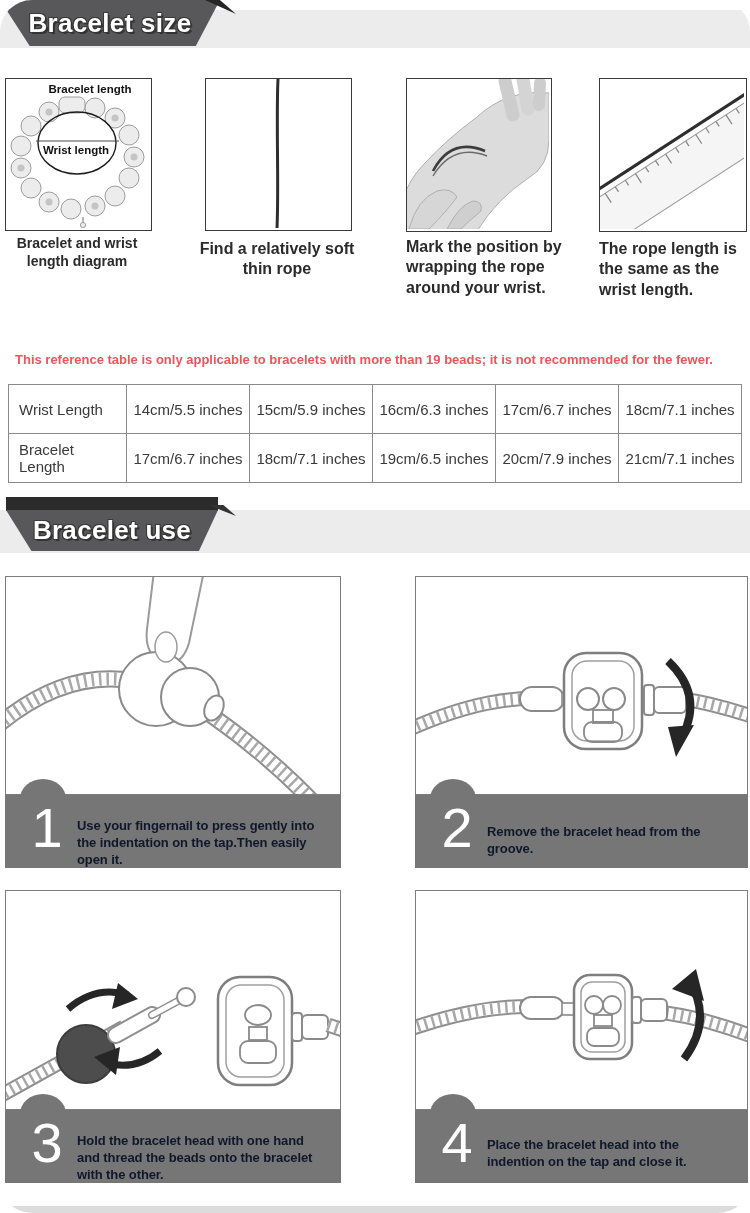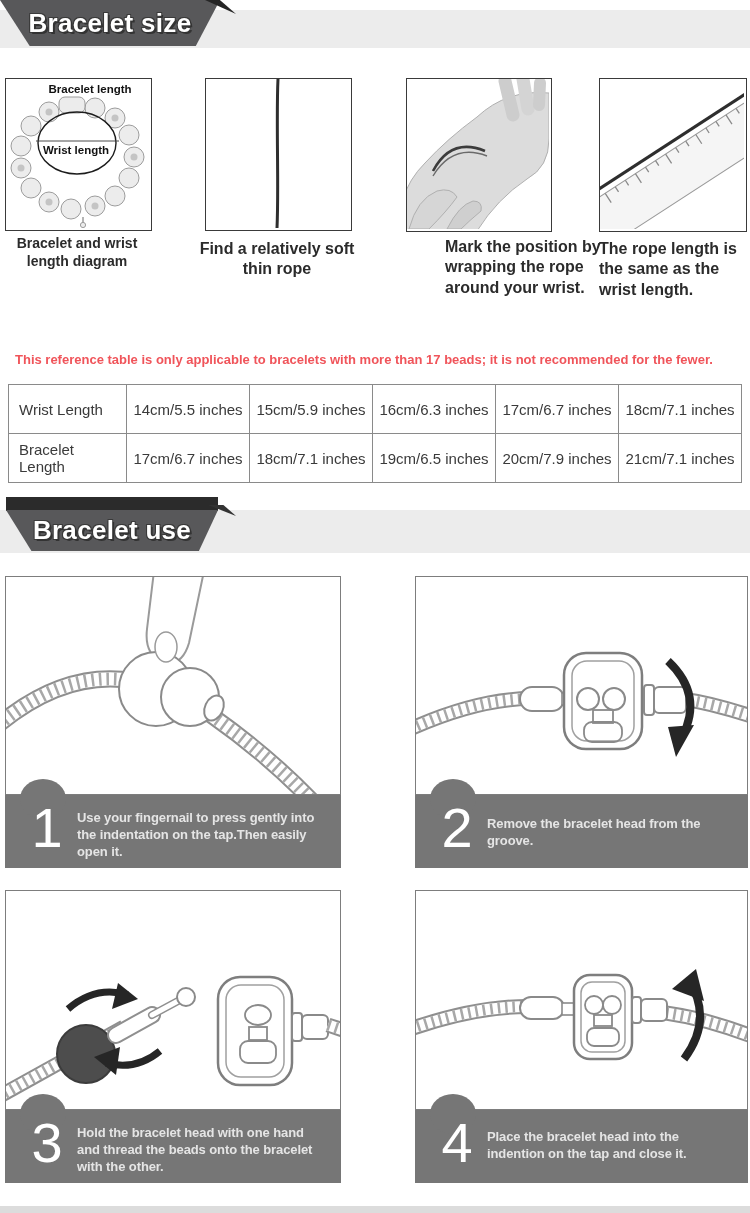"Bracelet size" #page { border-radius: none -> 32px }
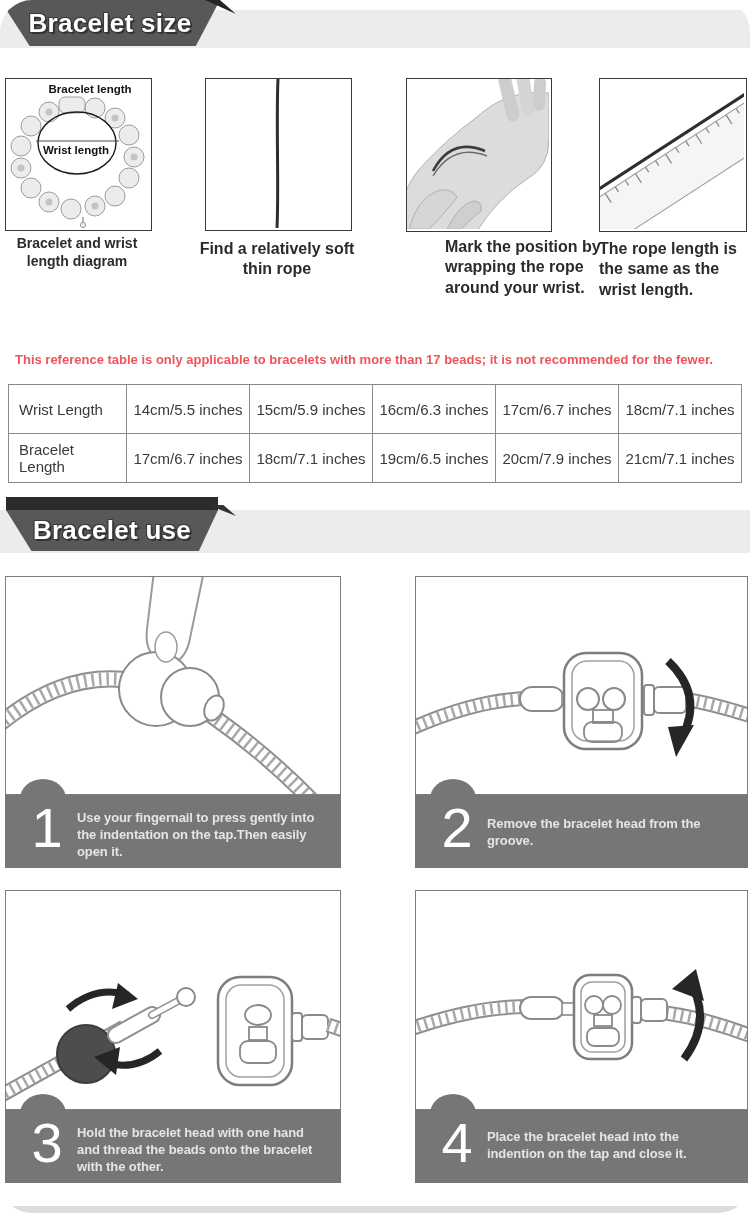"Mark the position by wrapping" div.step-caption { margin-left: 39px -> none }
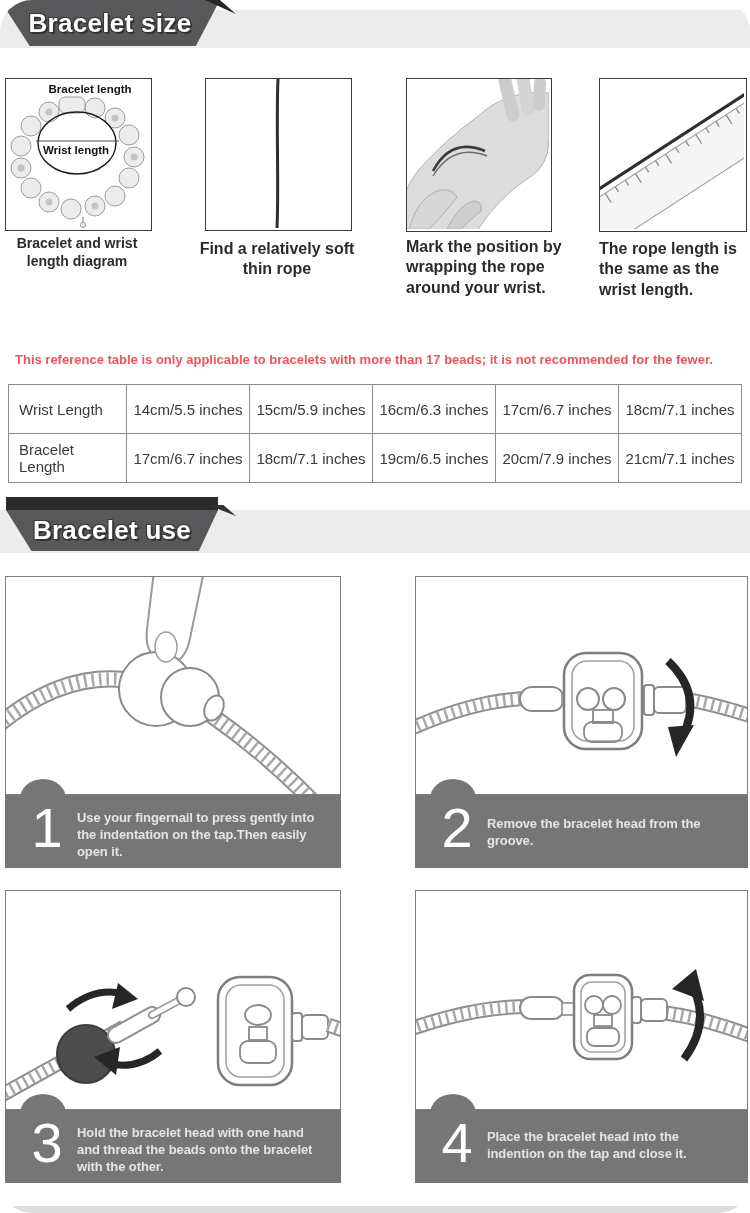"This reference table is only" div.warning { text: 17 -> 19 }
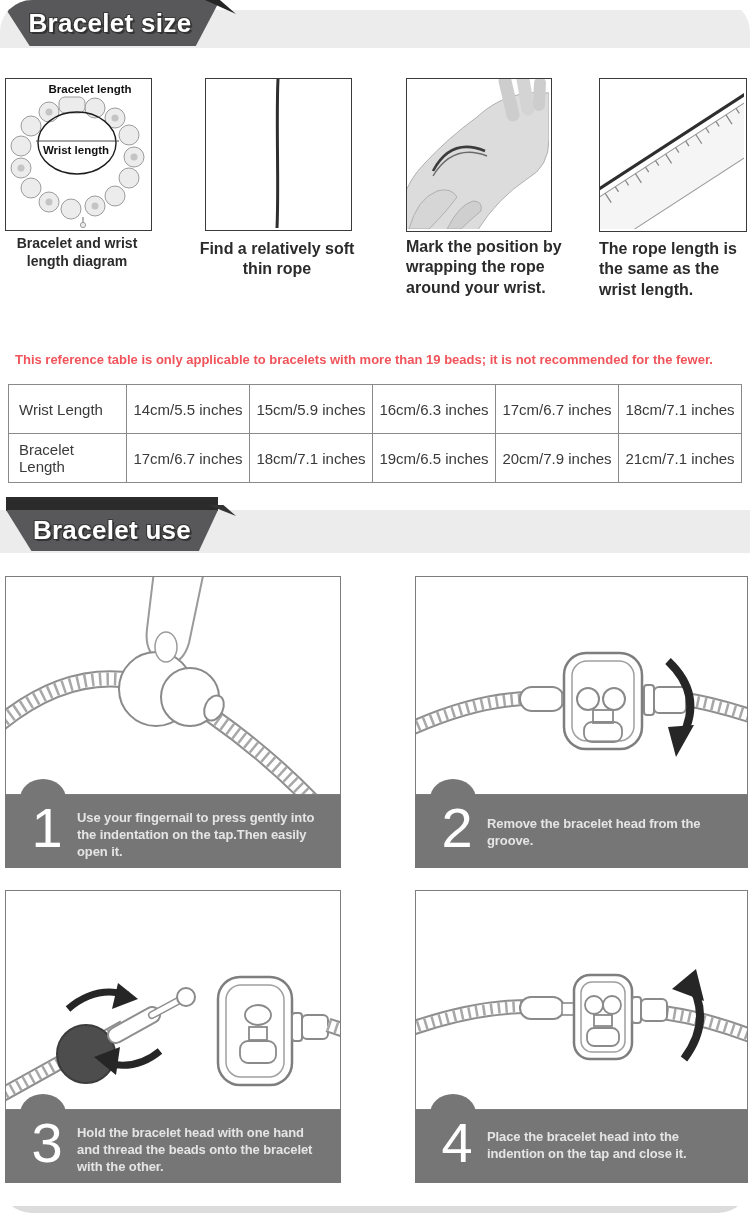"Use your fingernail to press" .panel .cap-text { color: #e5e5e5 -> #0f172a; margin: 4px 6px 0 72px -> 12px 6px 0 72px }
